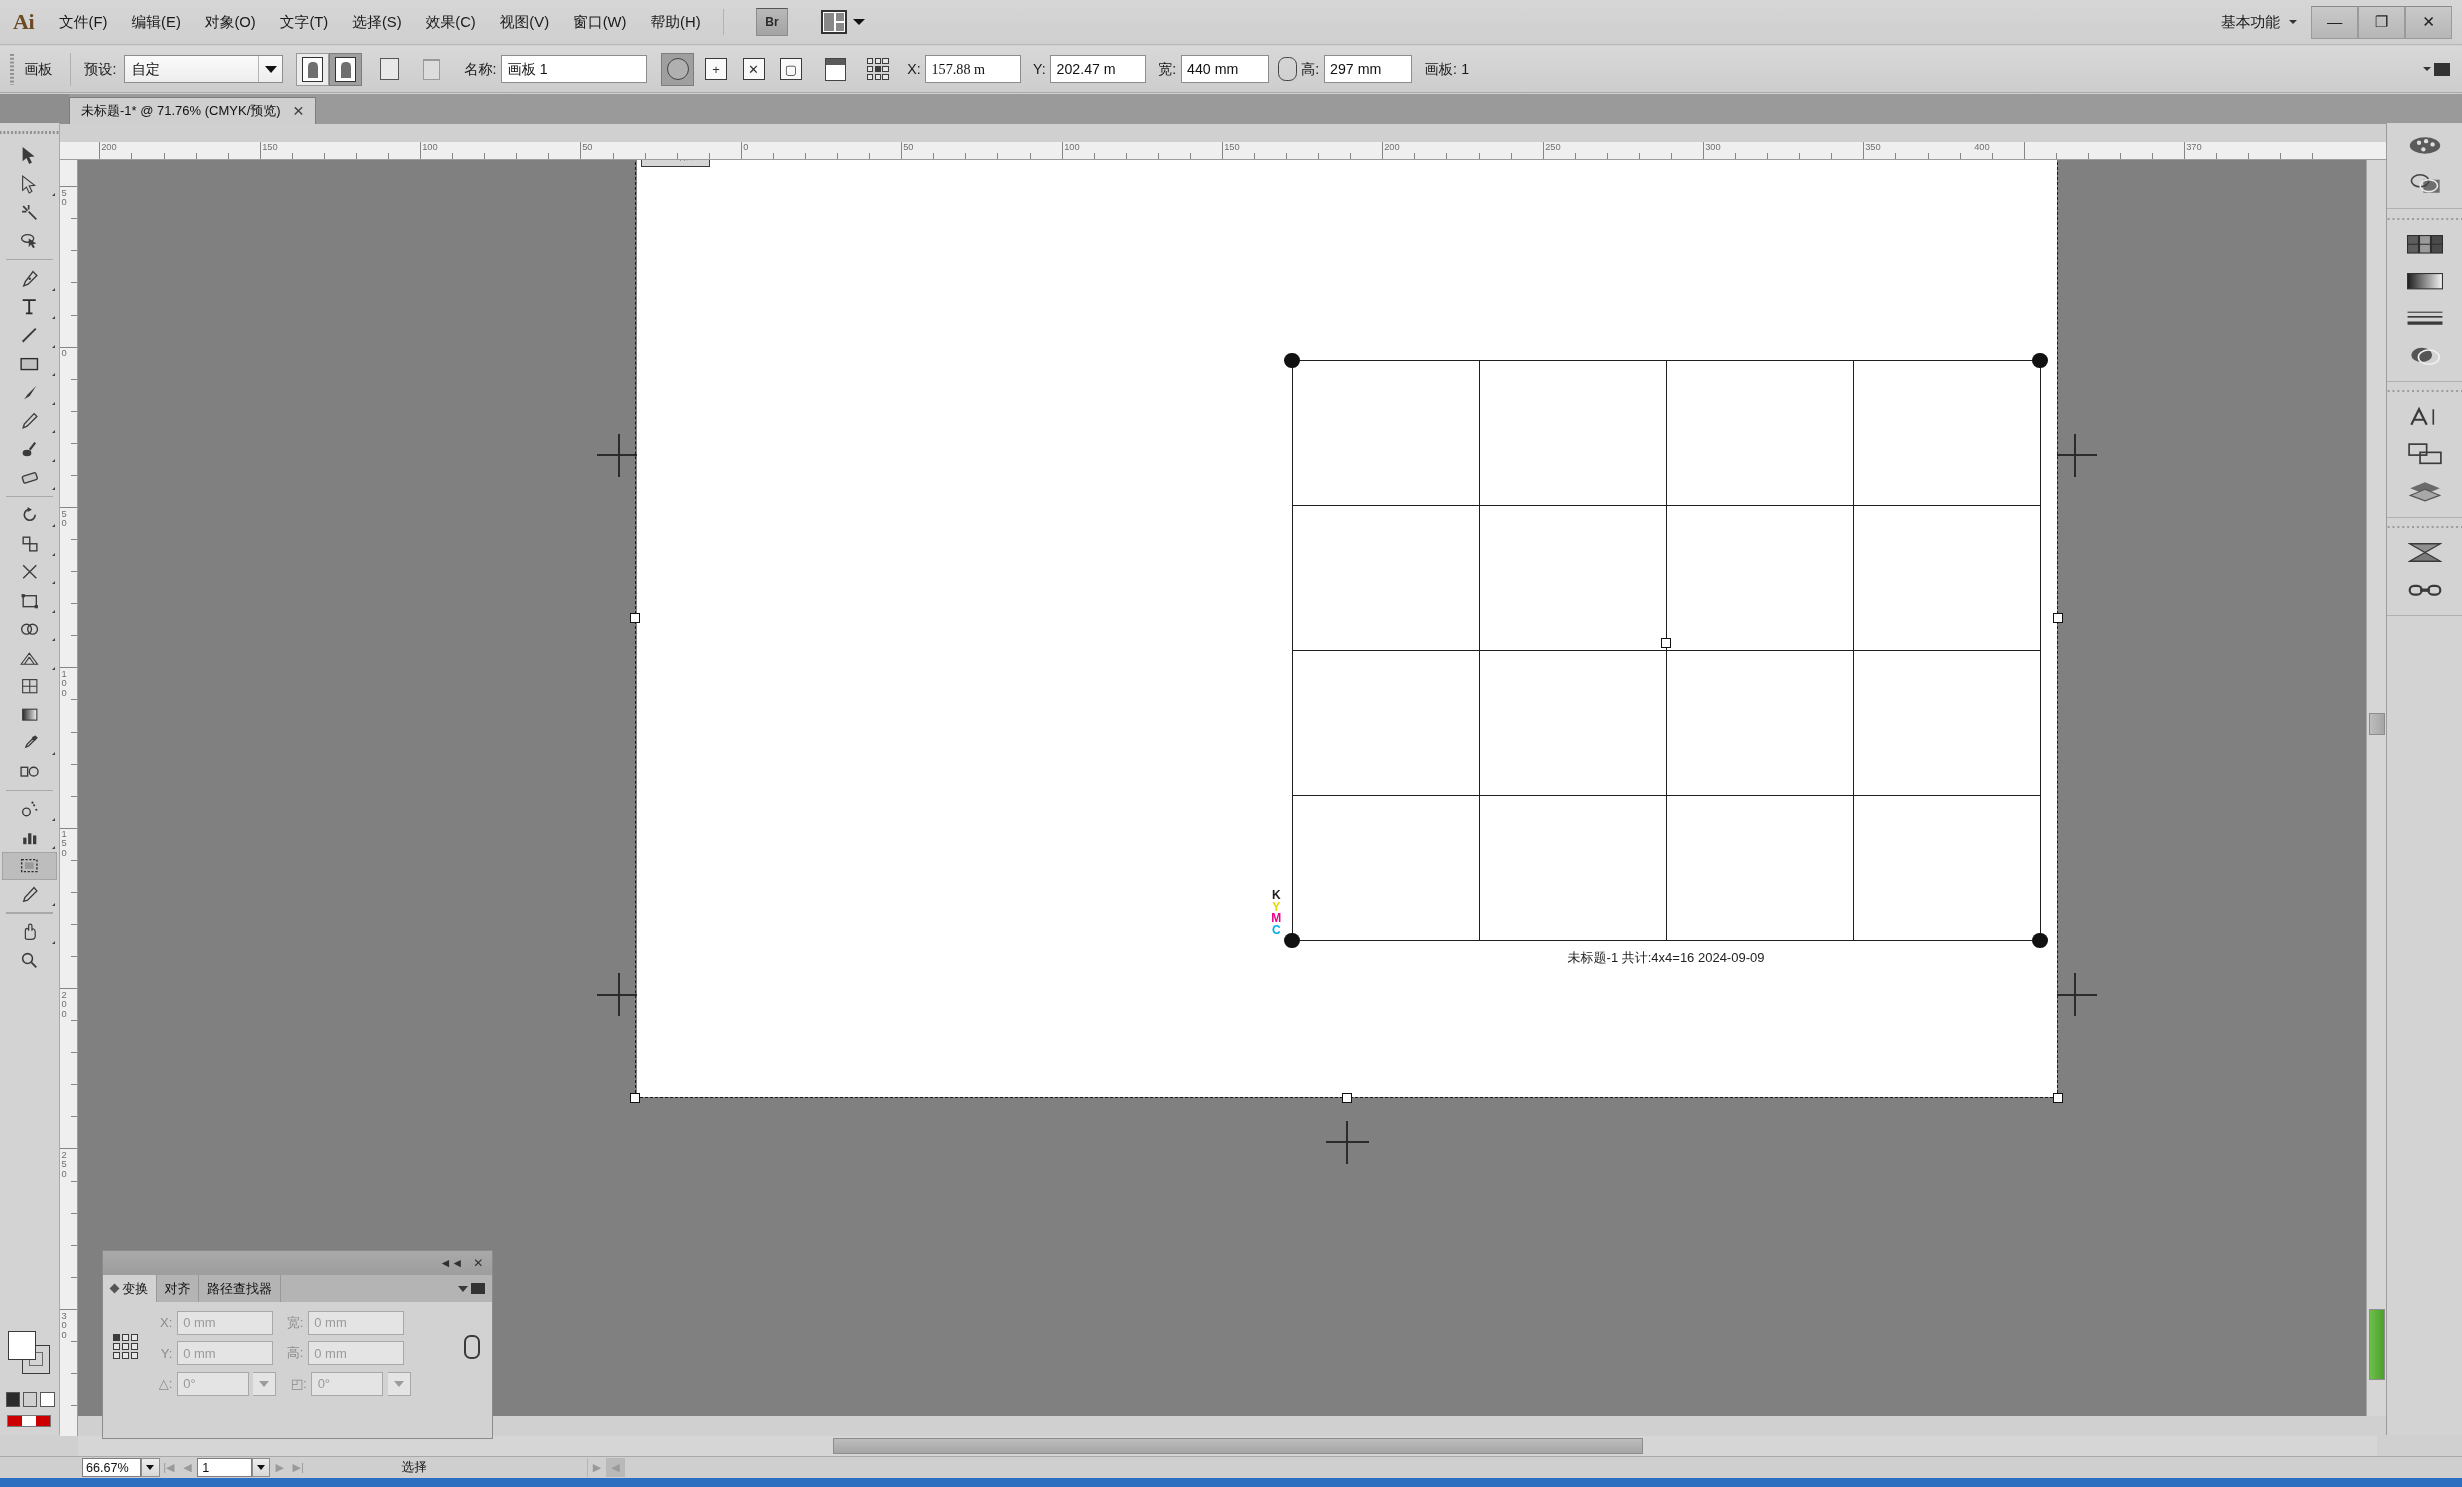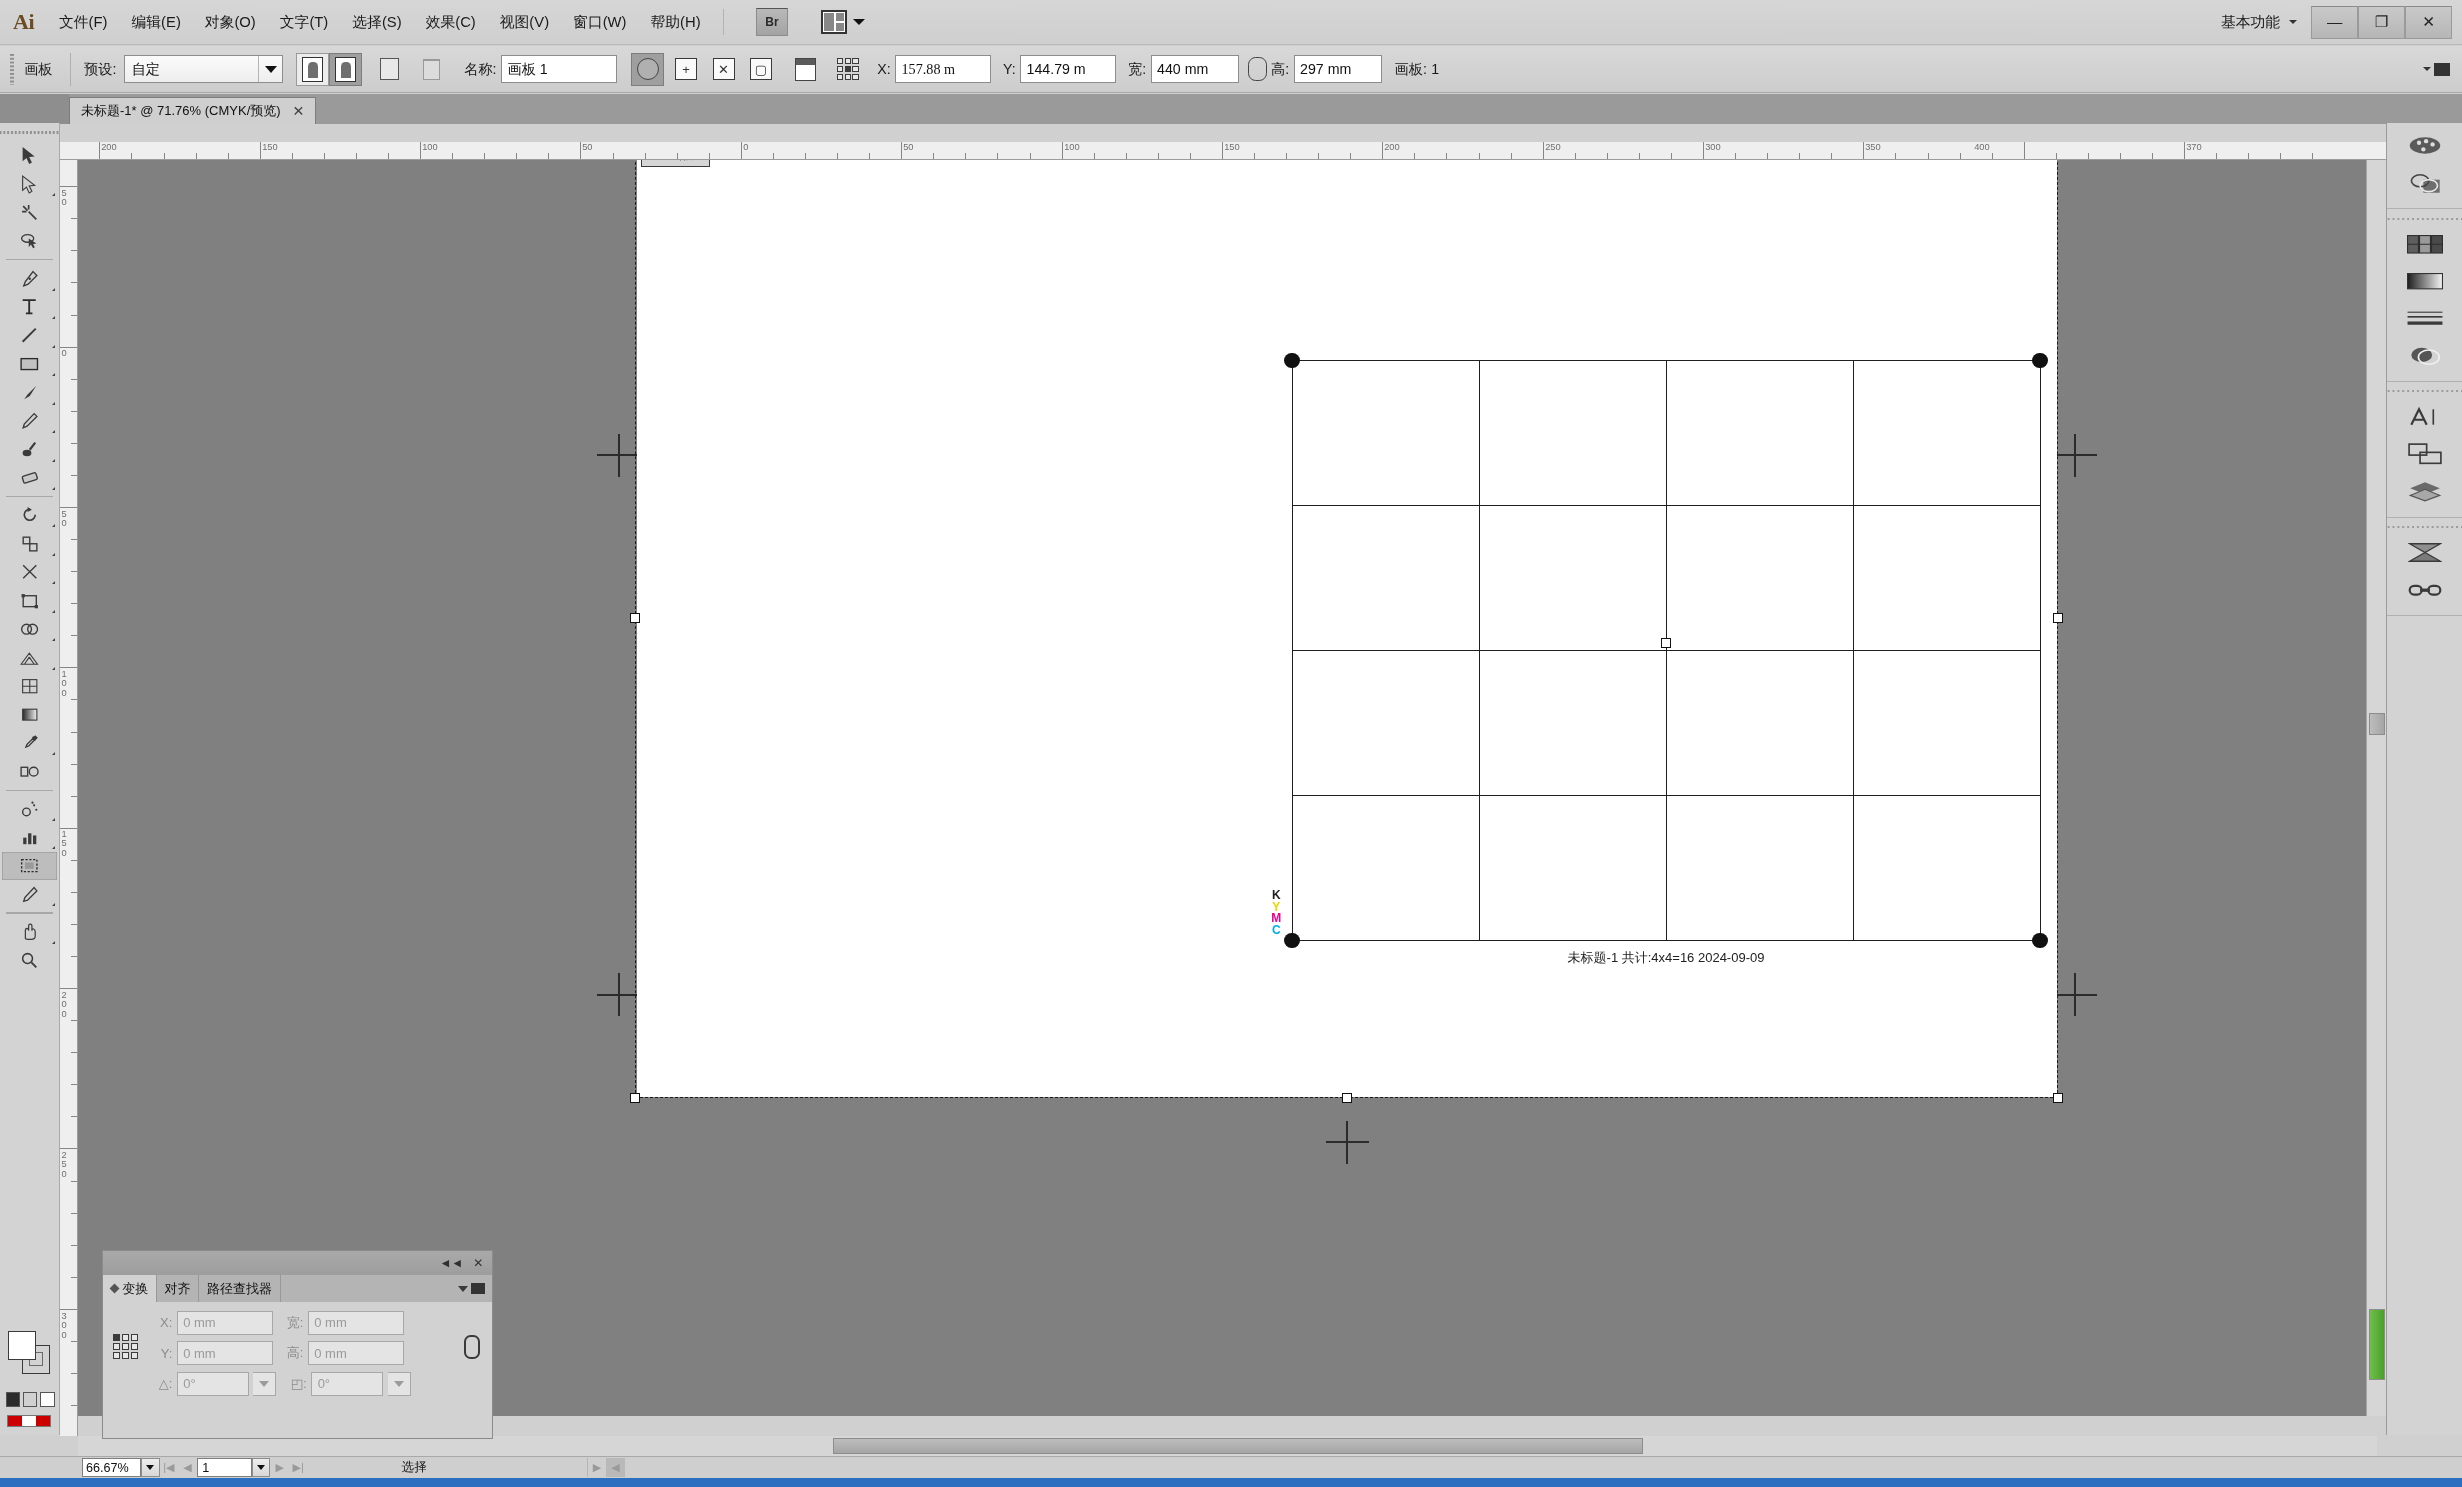"画板 1" div.textfield { width: 116px -> 146px }
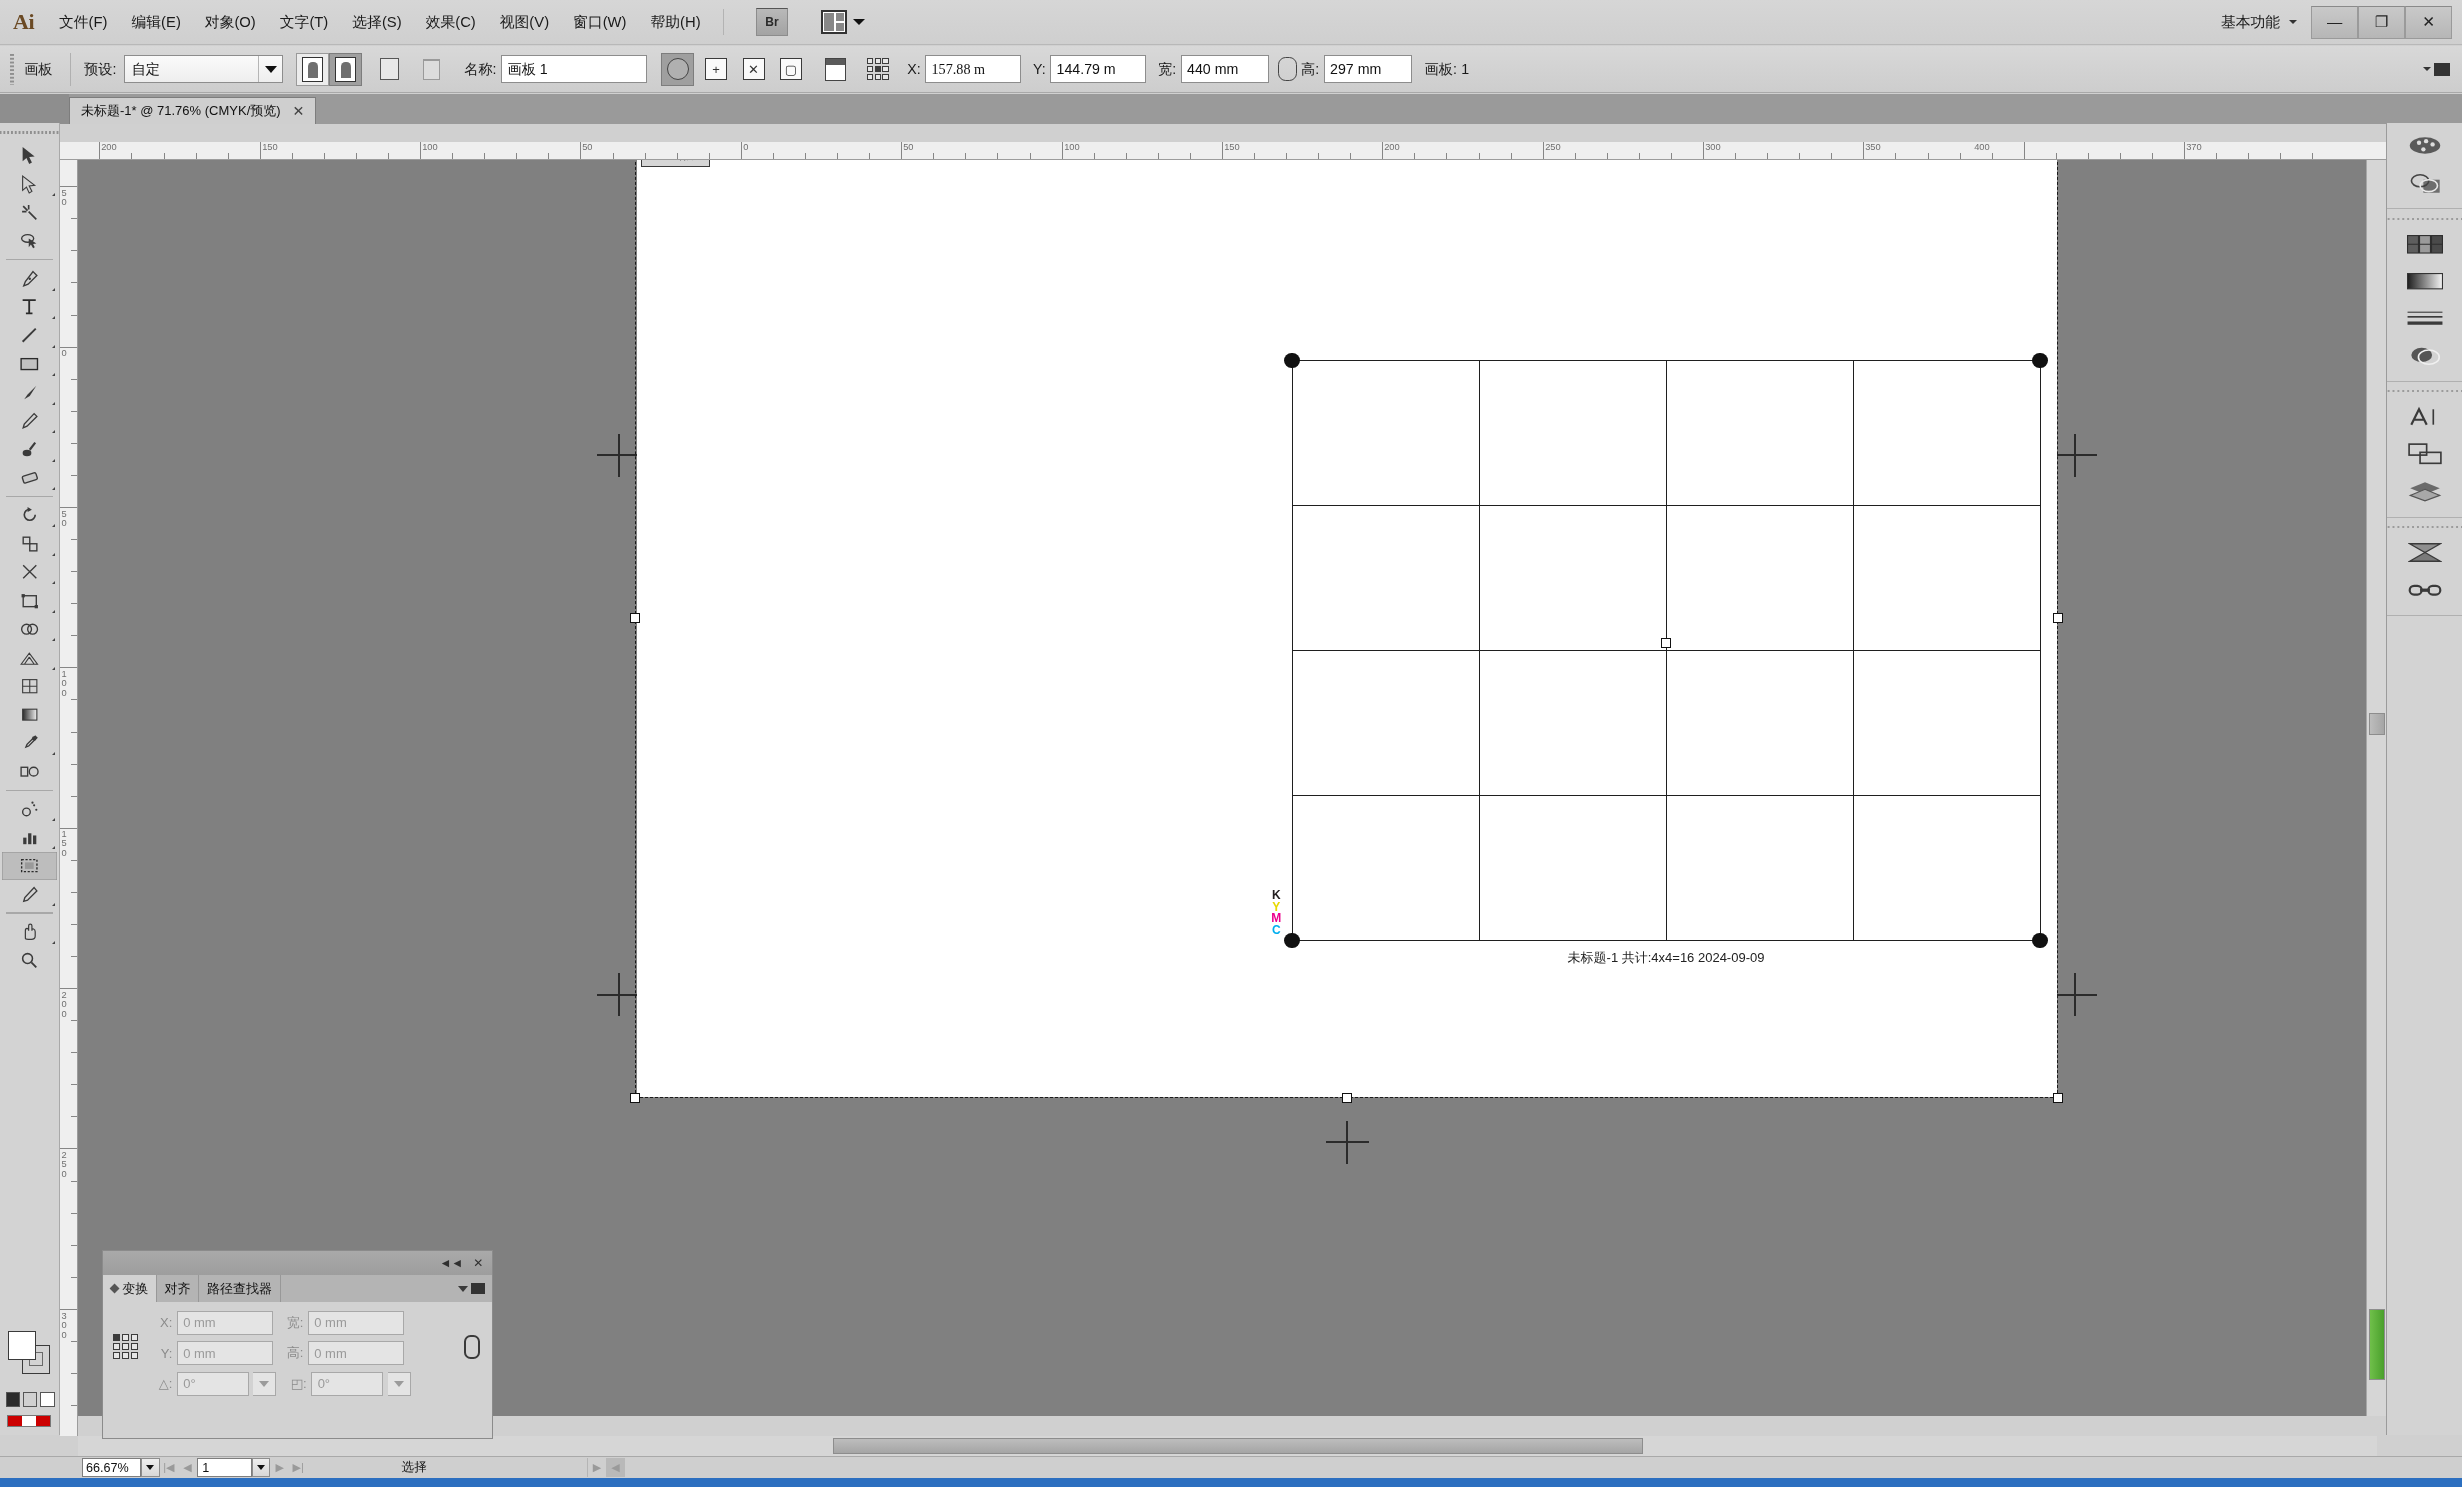"144.79 m" div.textfield { text: 144.79 -> 202.47 }
